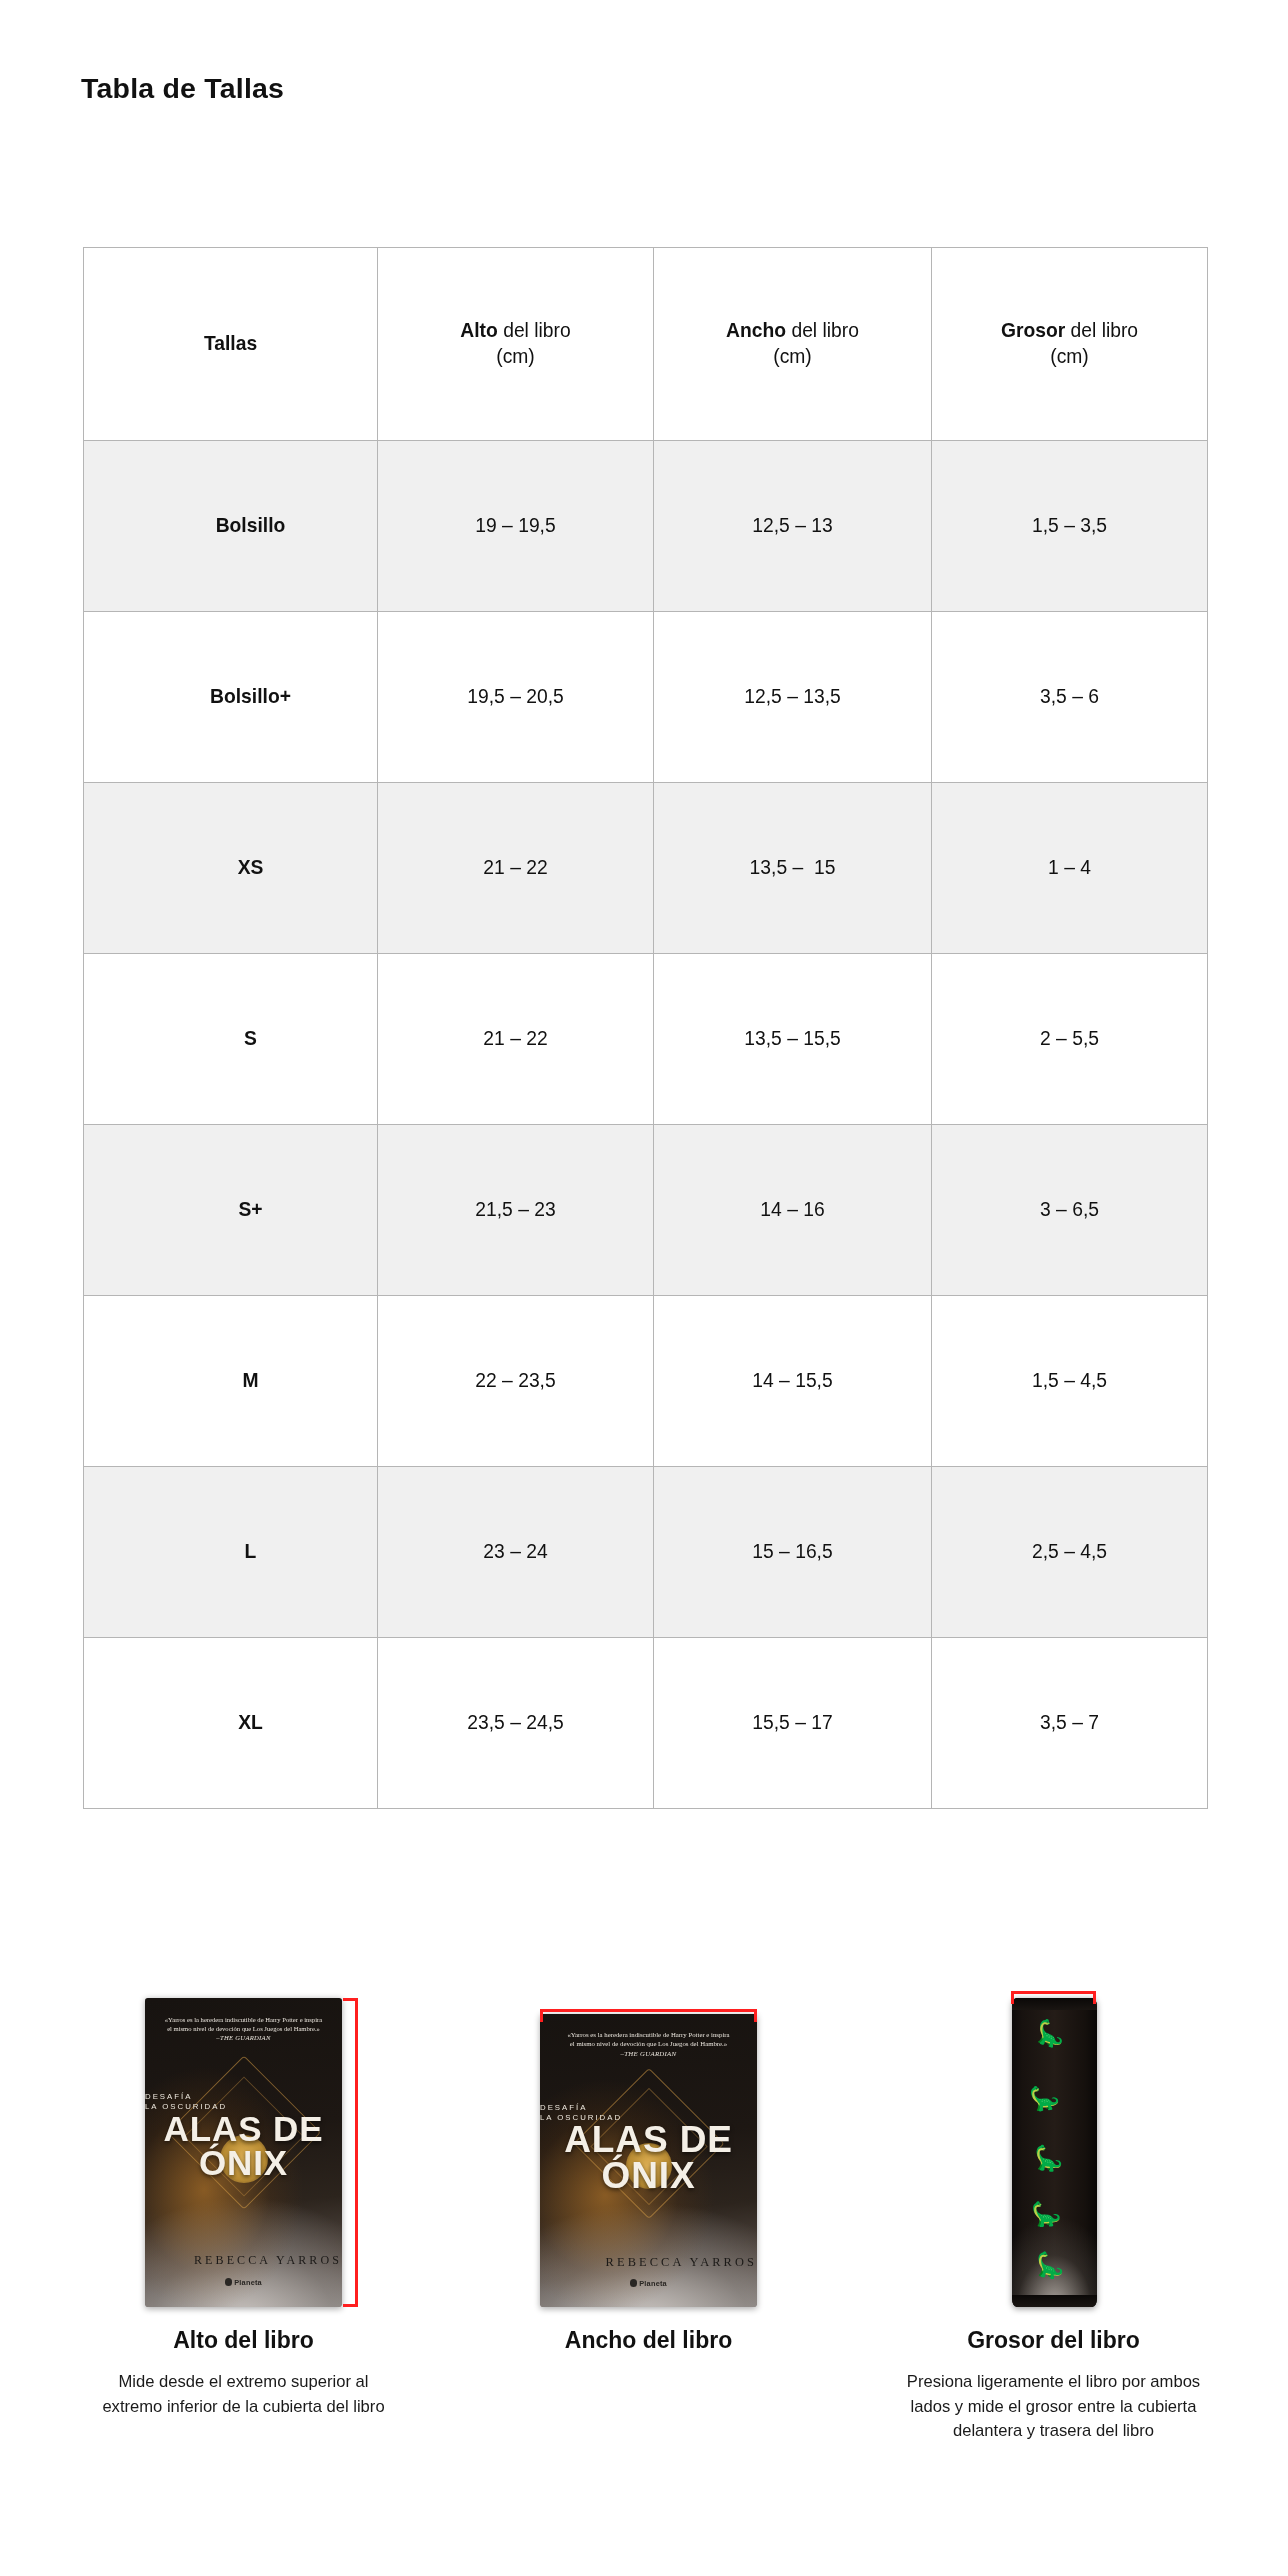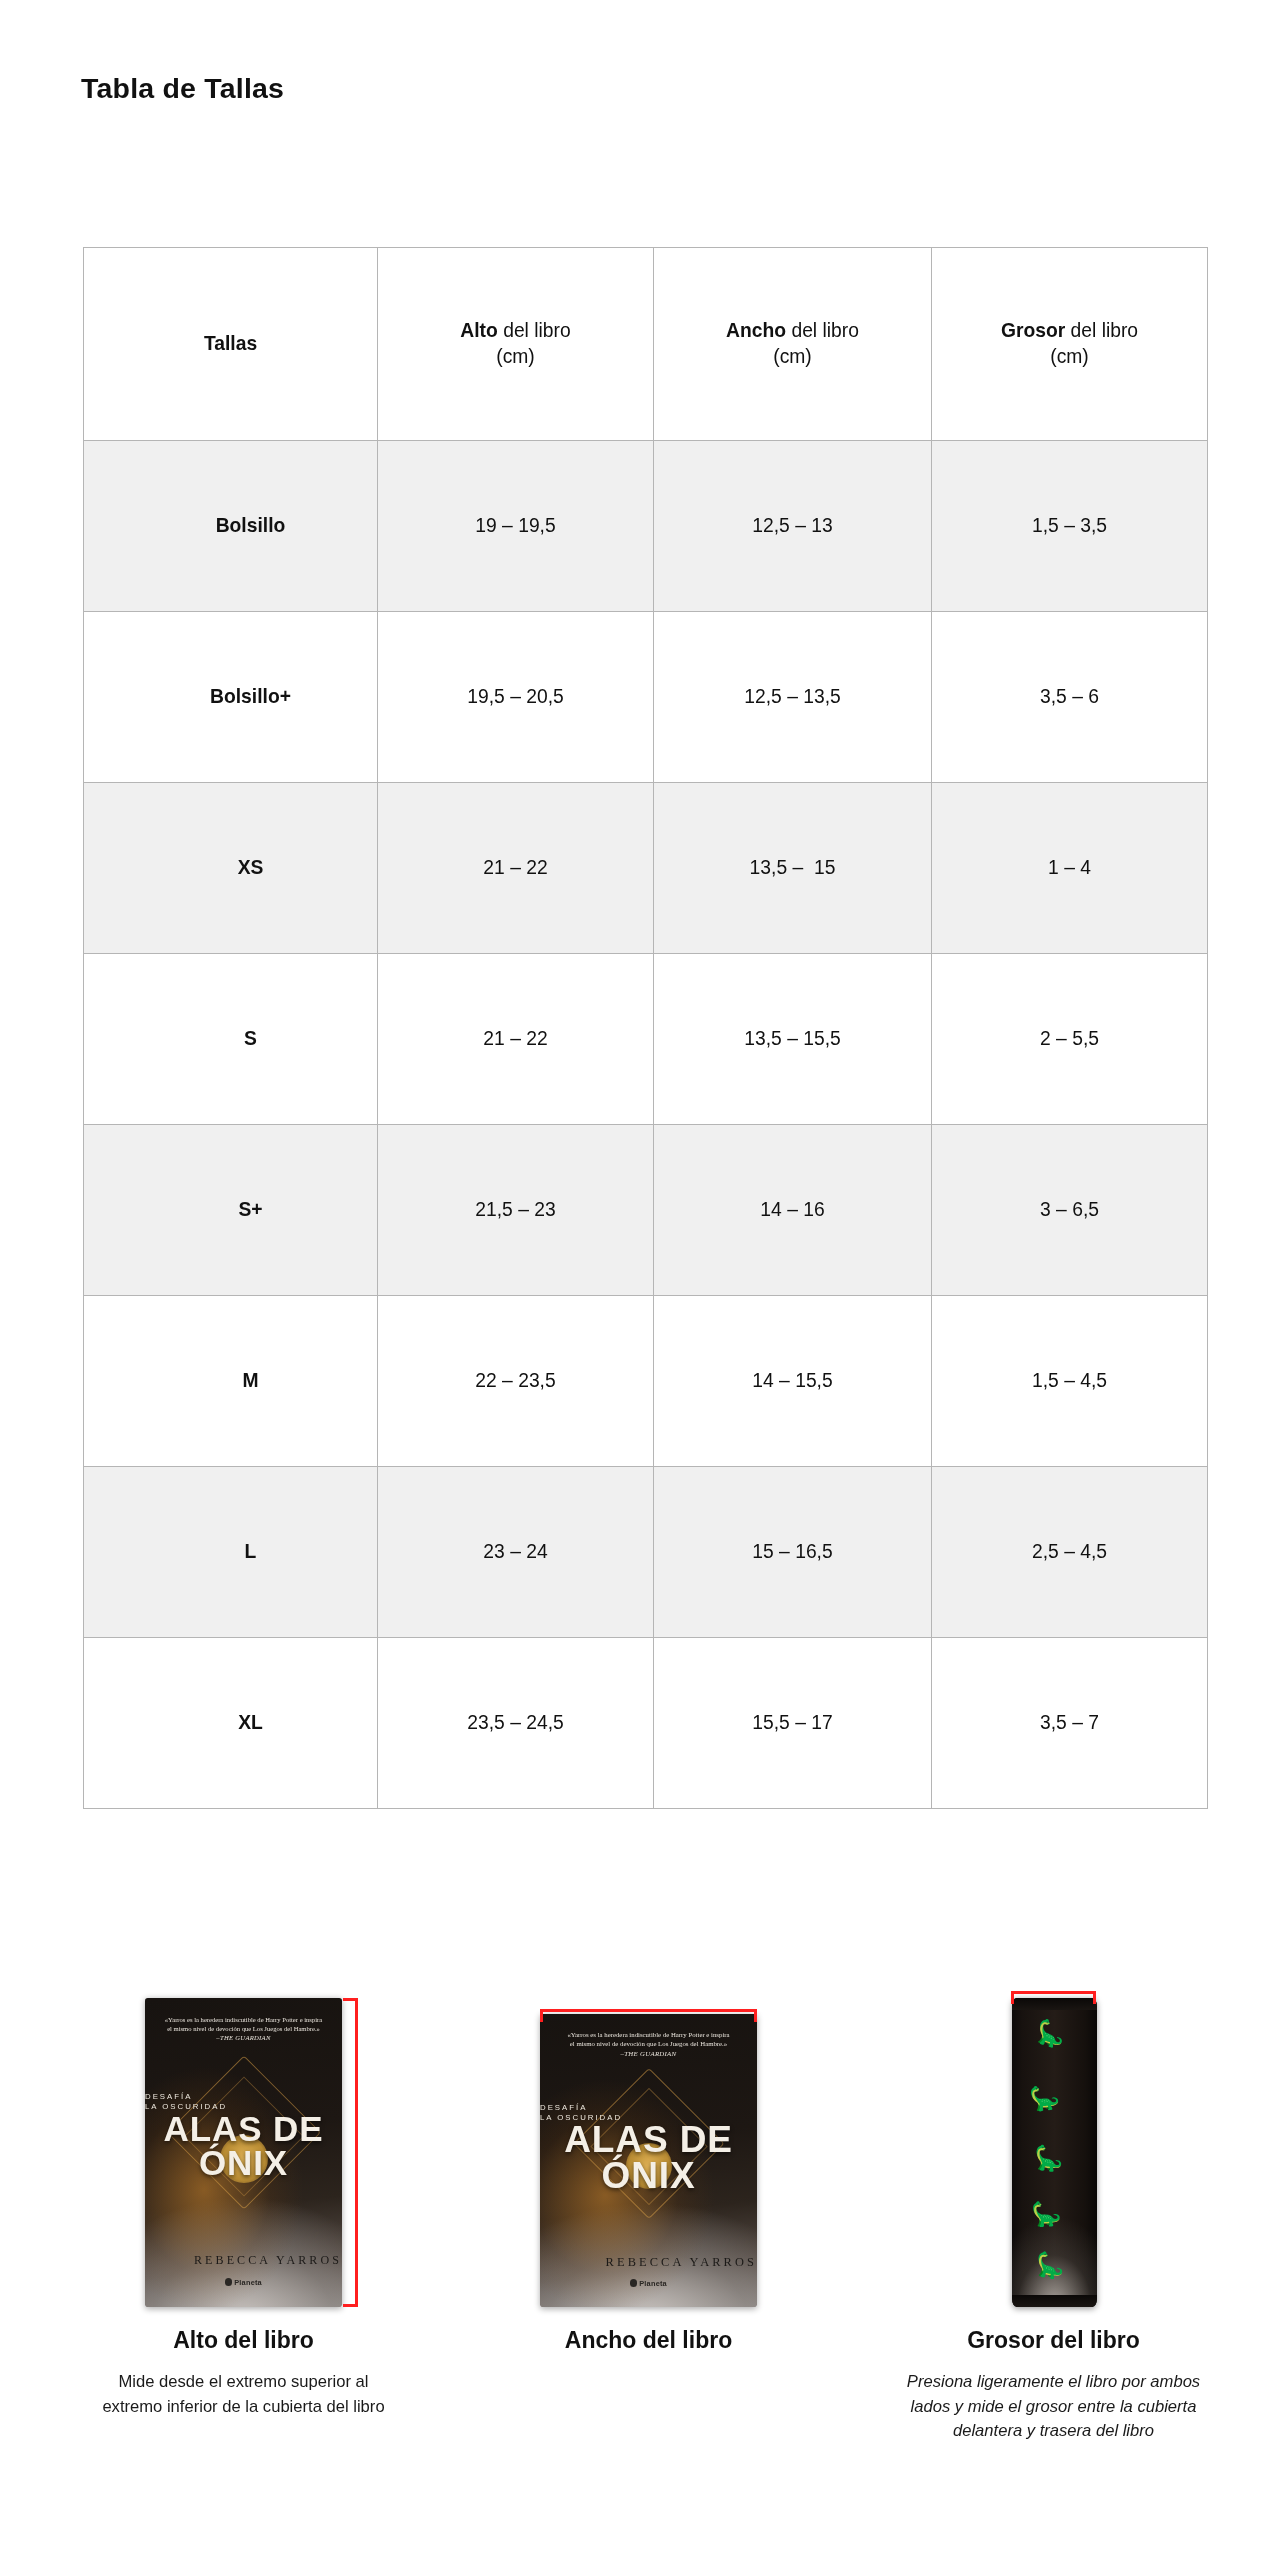"Presiona ligeramente el libro por" .panel:nth-child(3) .cap-body { font-style: italic -> none }
